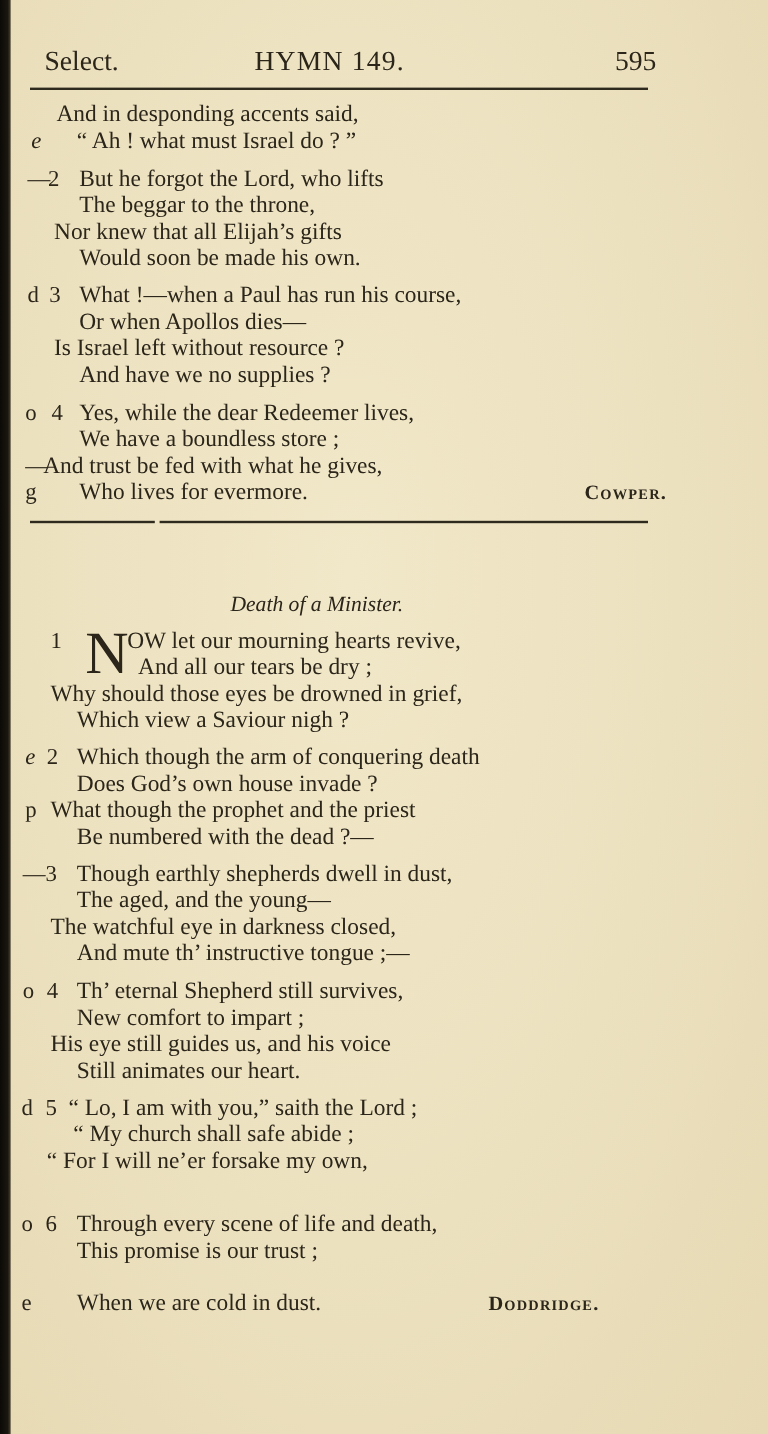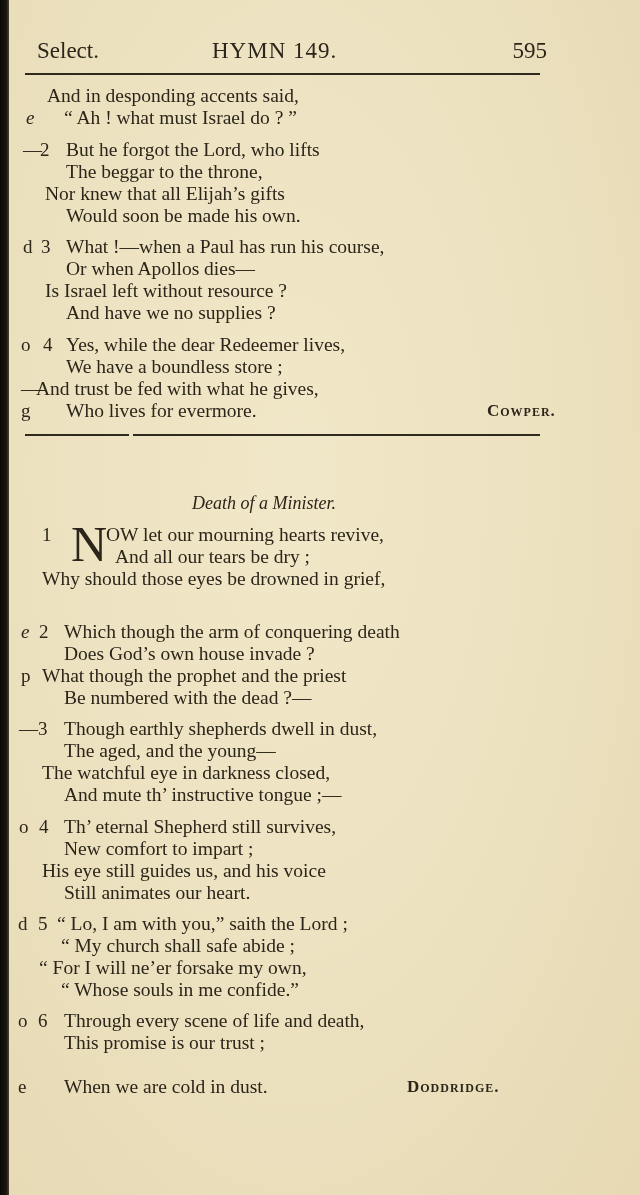"Which view a Saviour nigh" span.line { html: none -> <span>Which view a Saviour nigh ?</span> }
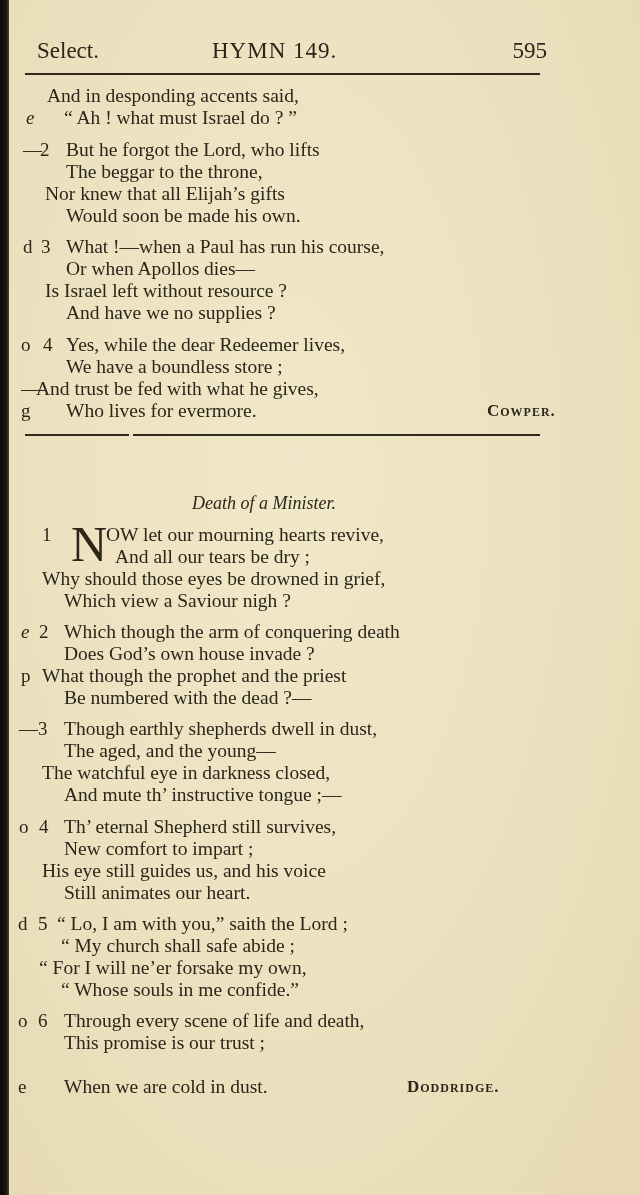"“ Whose souls in me" span.line { html: <span>“ Whose souls in me confide.”</span> -> none }
